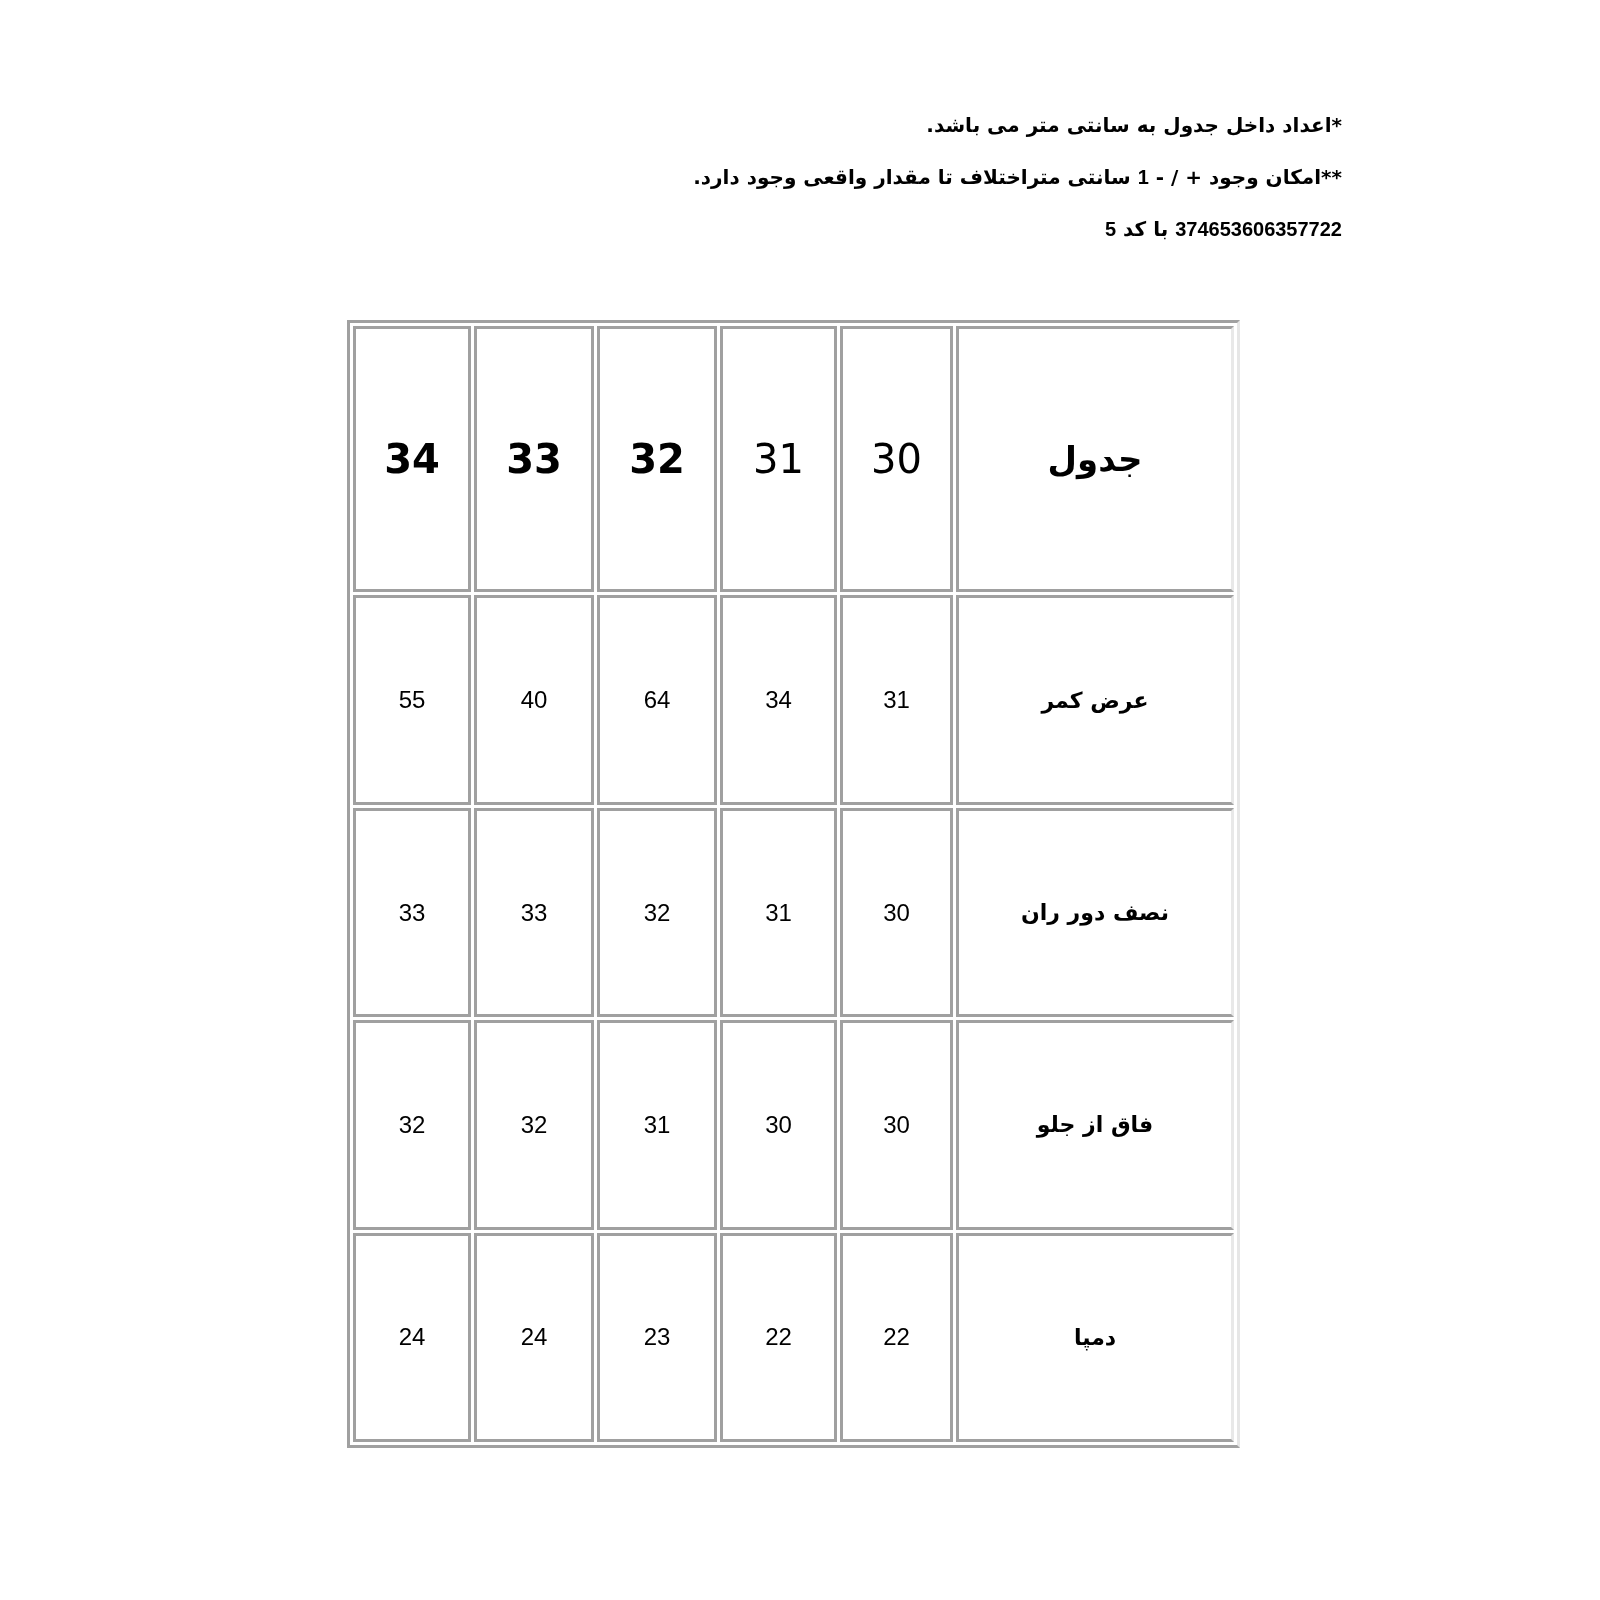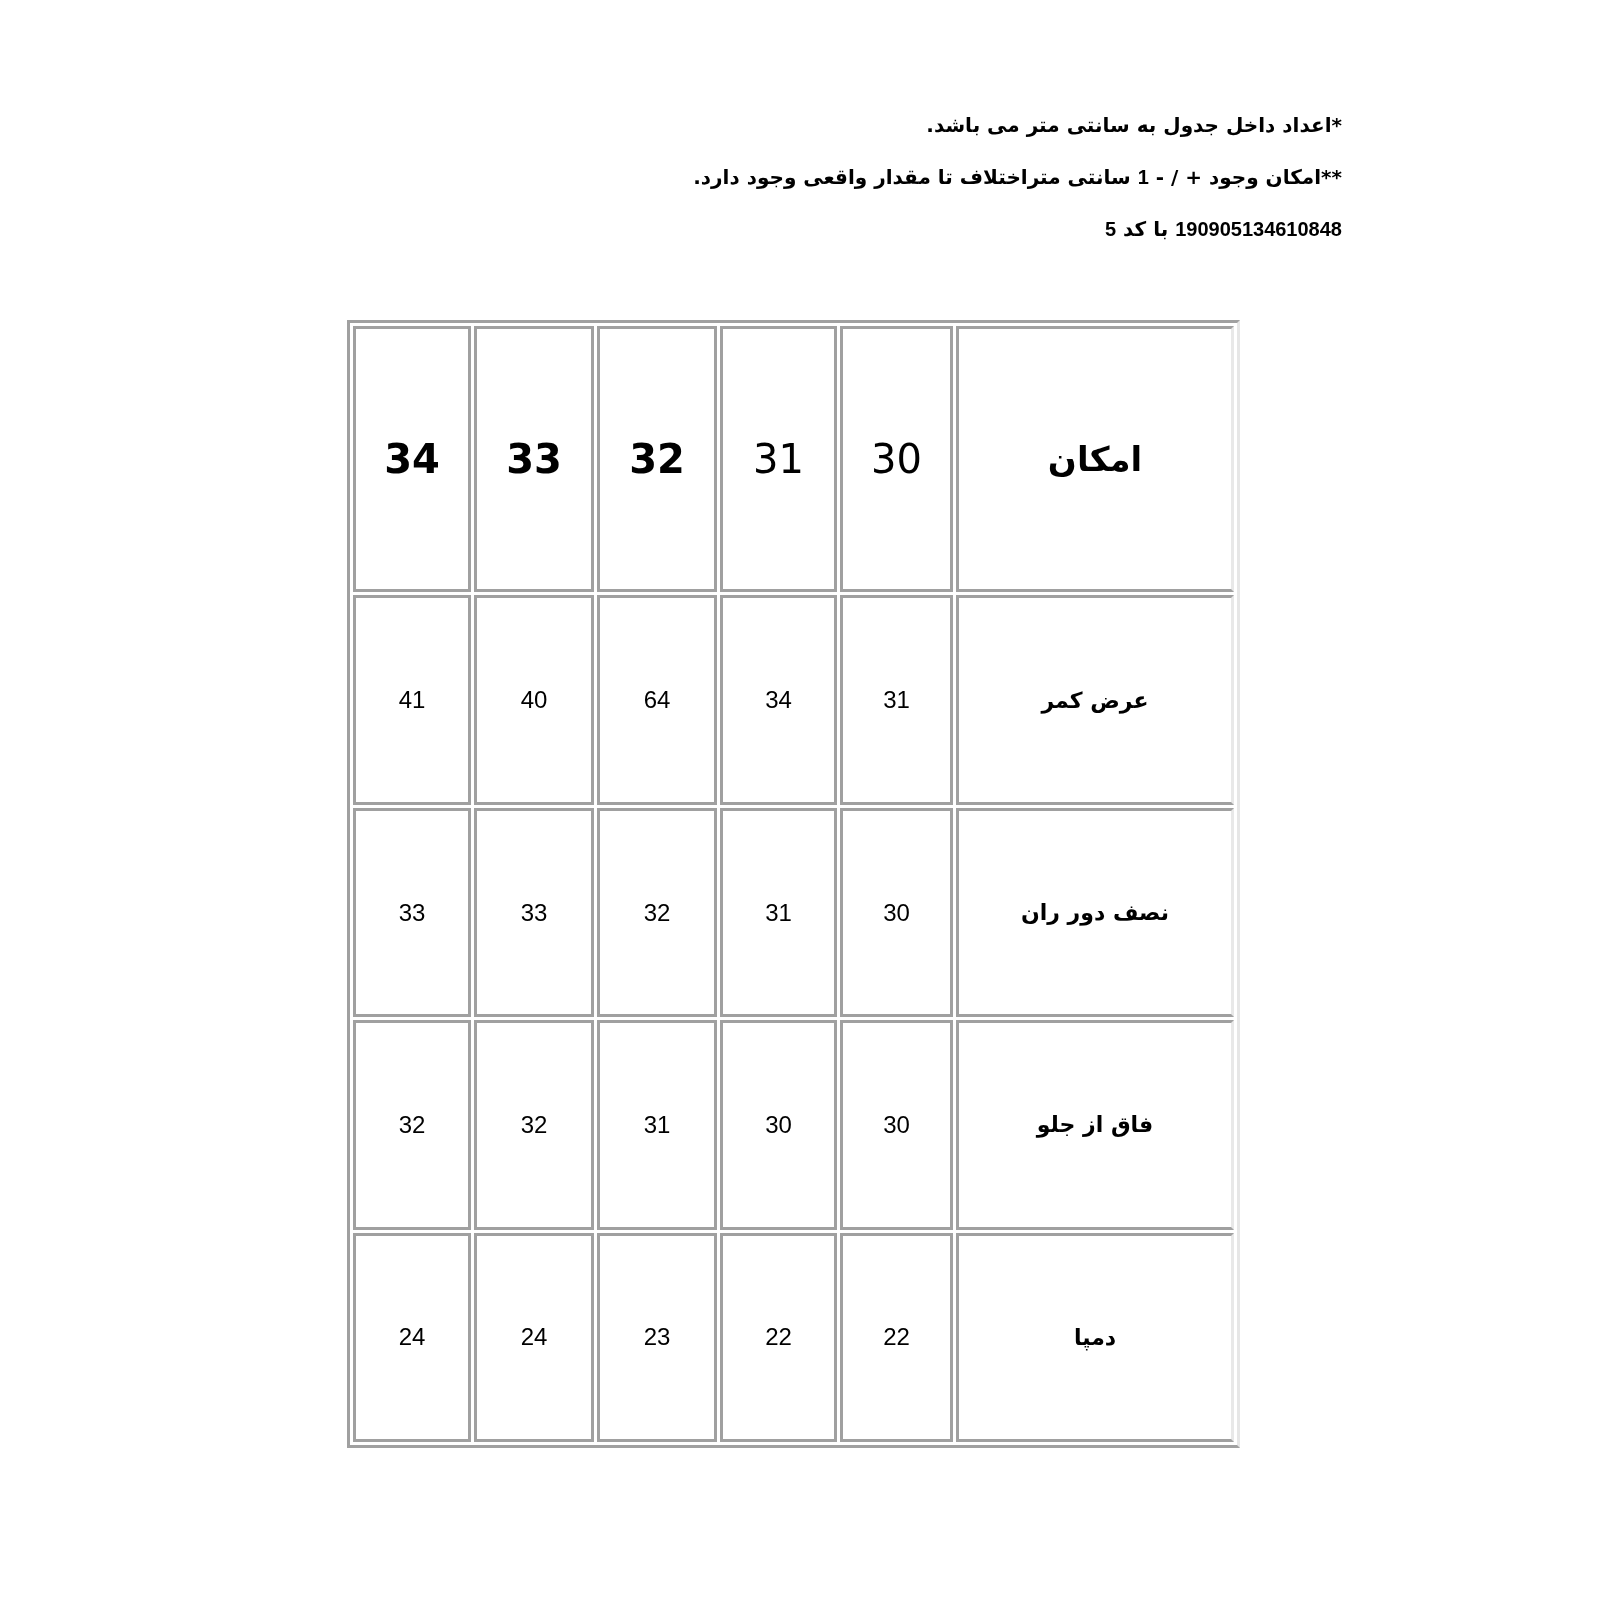"190905134610848" span.num { text: 190905134610848 -> 374653606357722 }
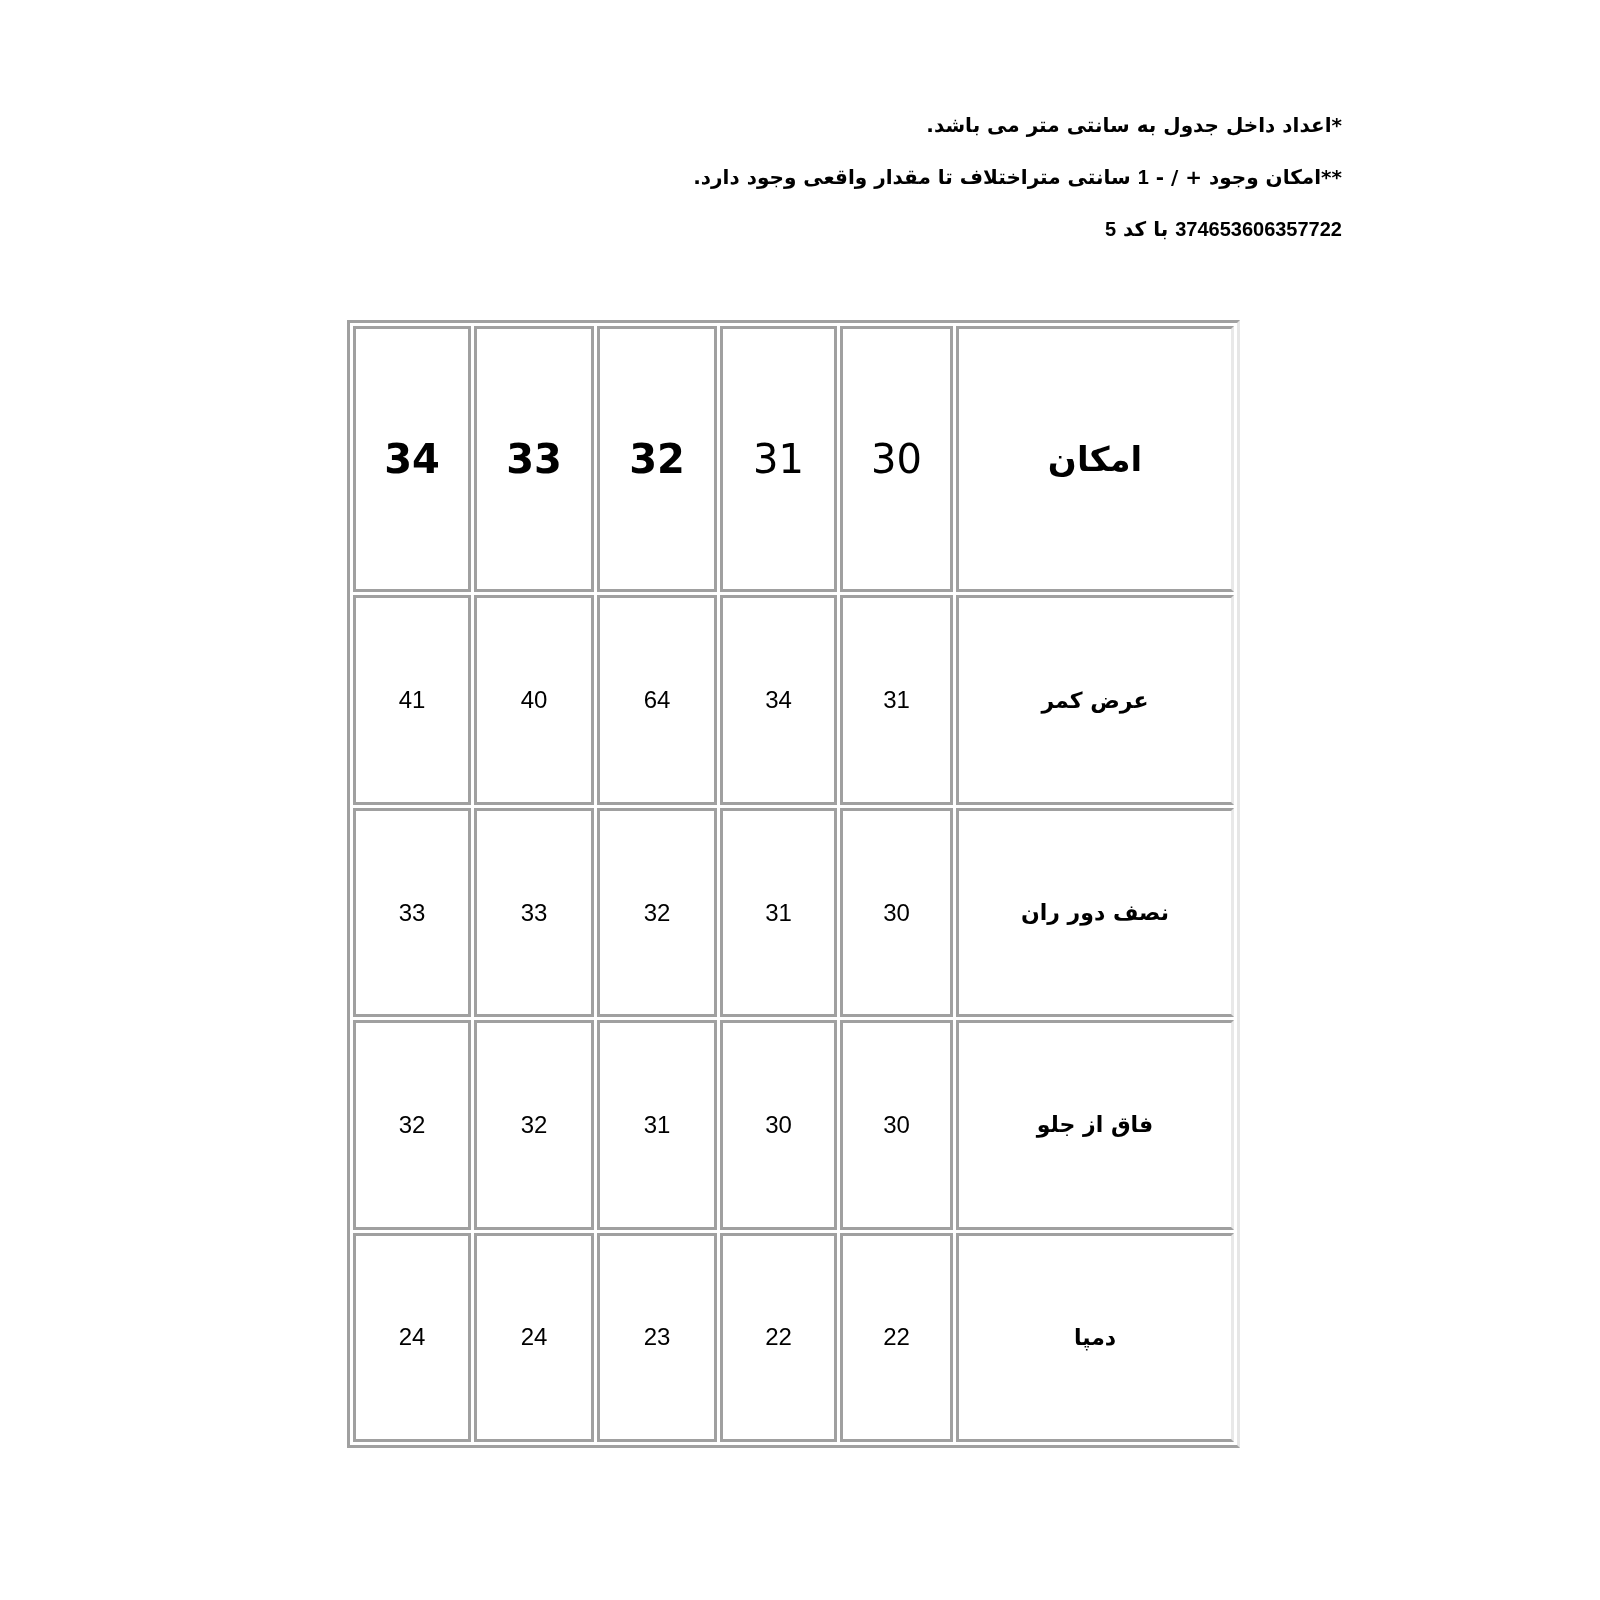"امکان" span.hdr-label { text: امکان -> جدول }
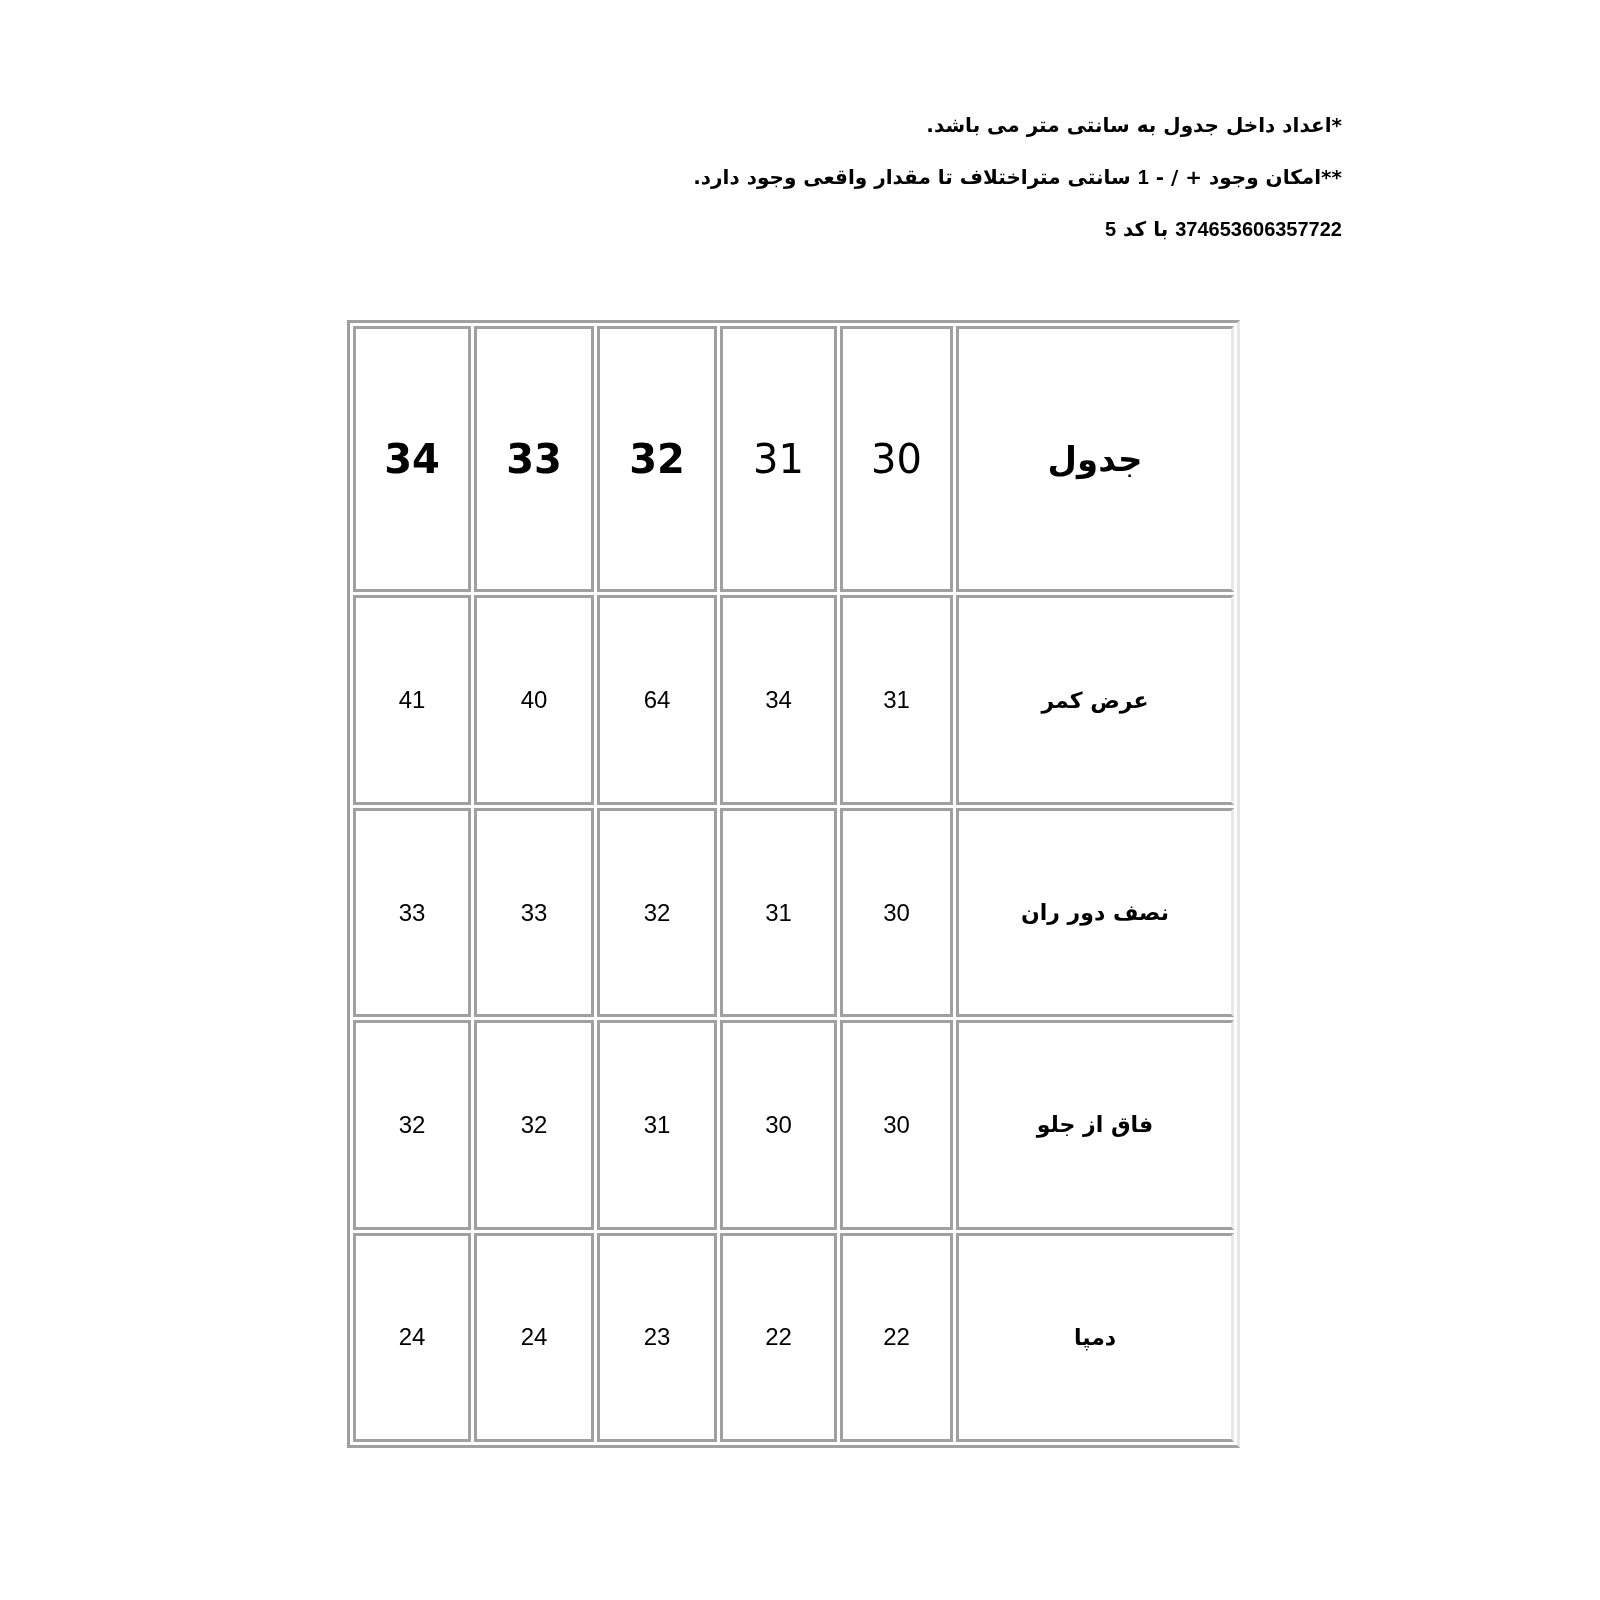"41" span.cell-val { text: 41 -> 55 }
